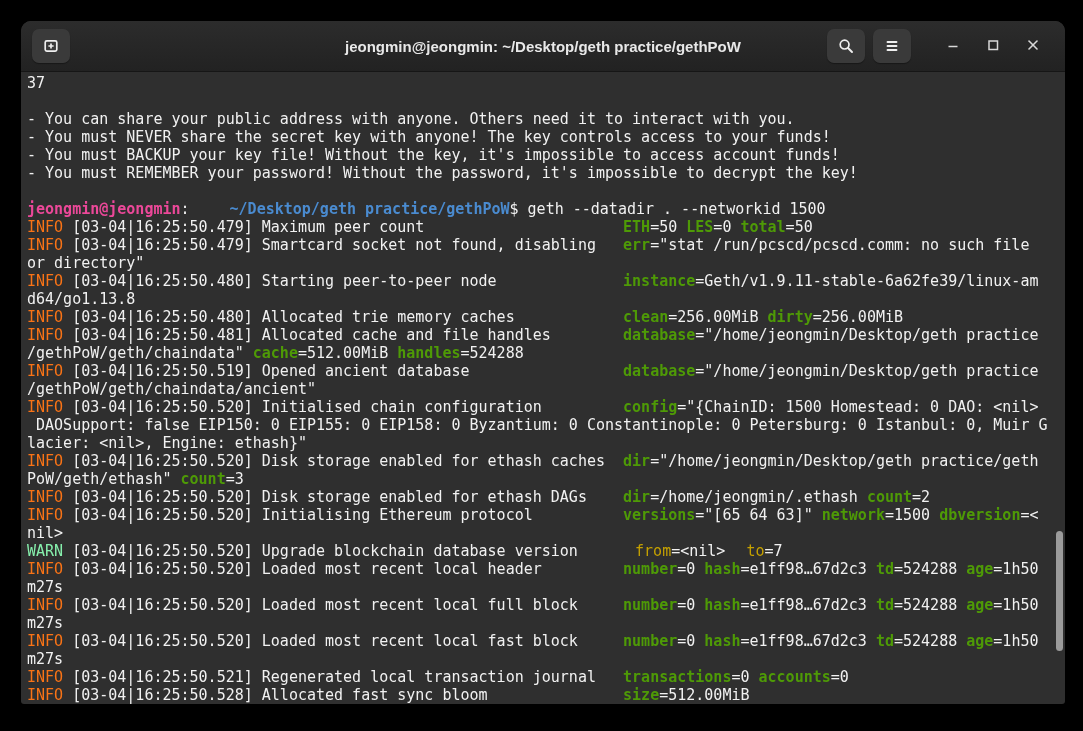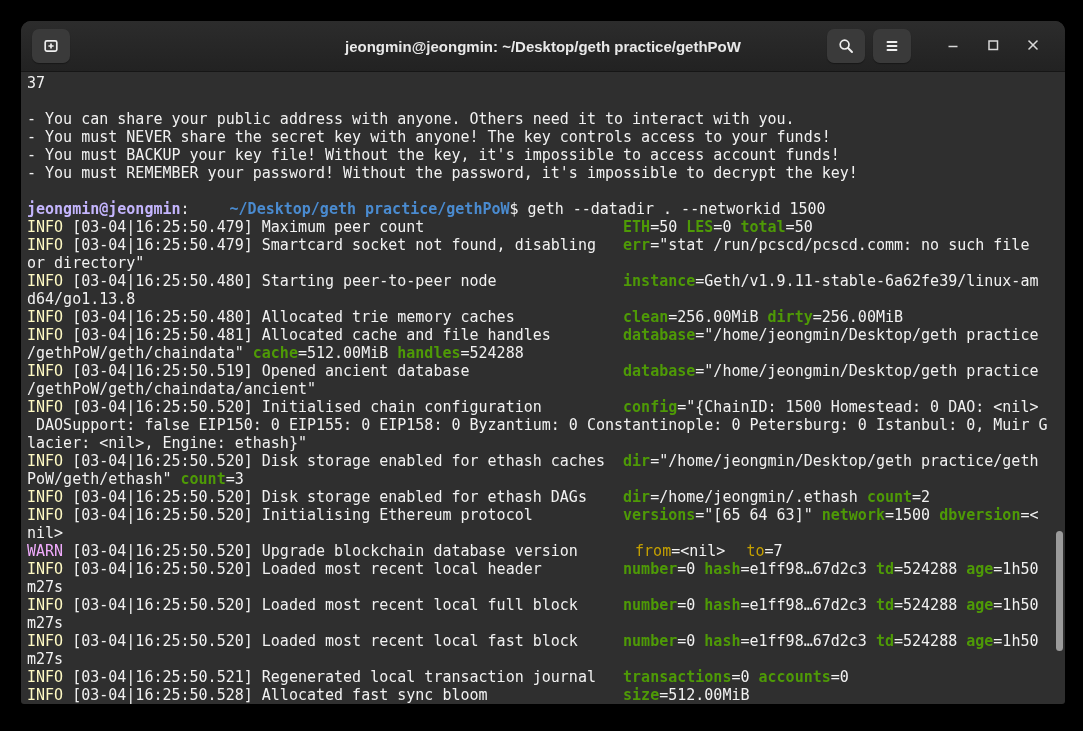"jeongmin@jeongmin" .c-u { color: #c4b5fd -> #ec4899 }
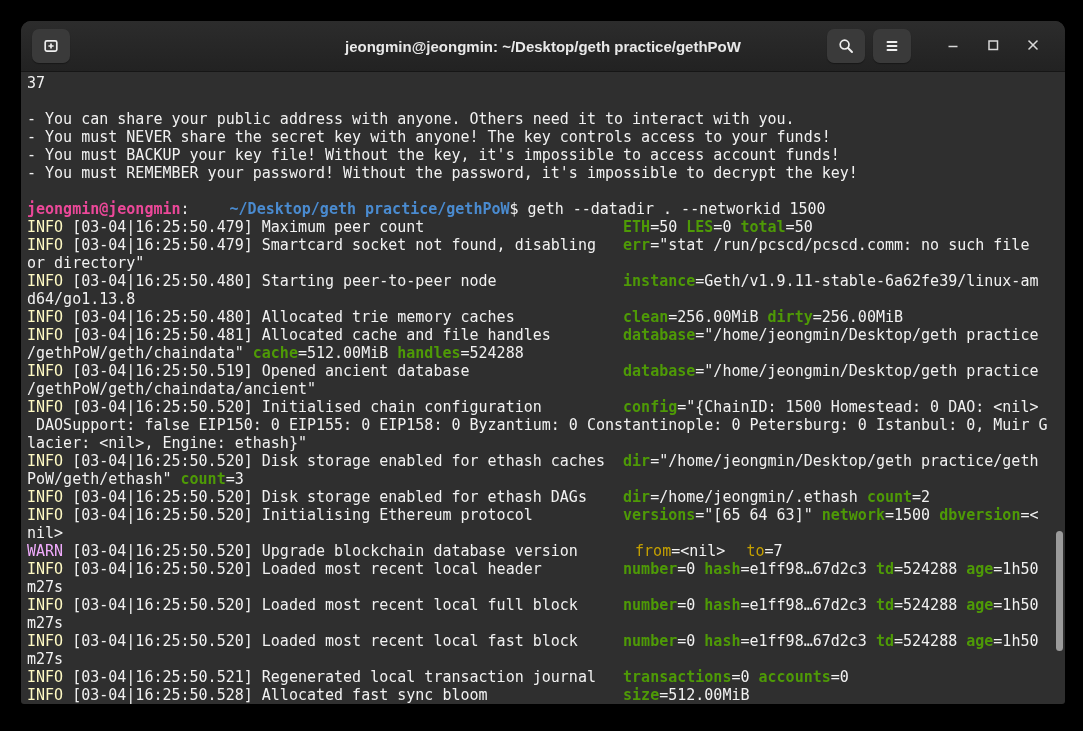"INFO" .c-i { color: #fef9c3 -> #f97316 }
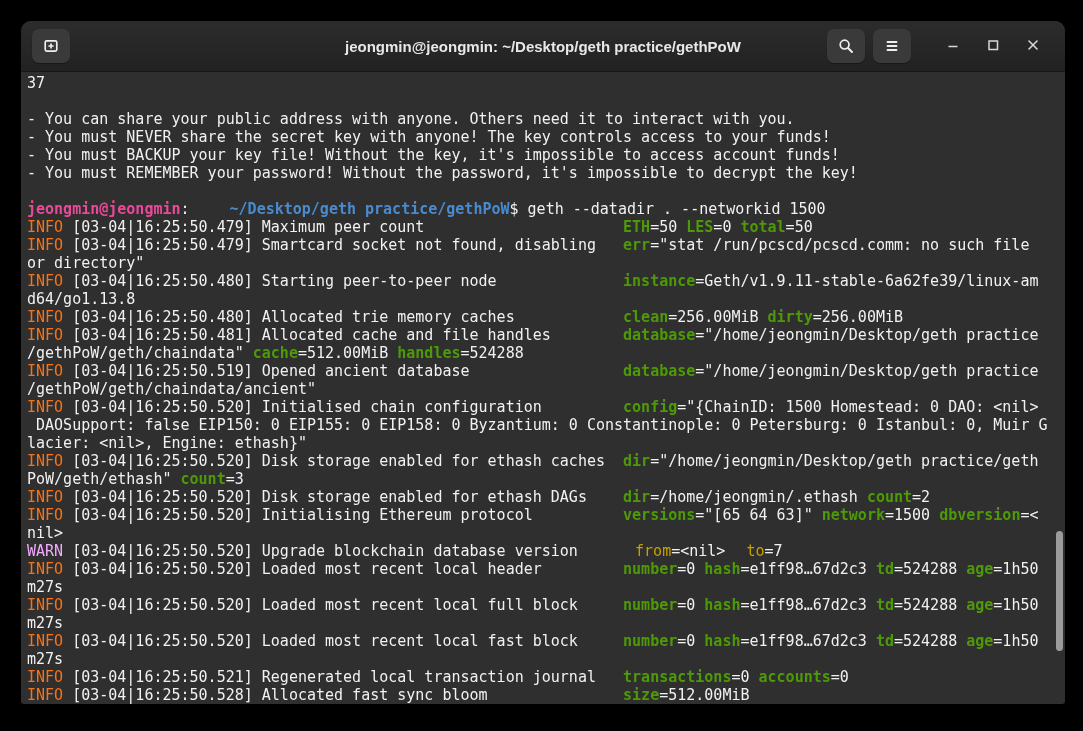"WARN" .c-w { color: #f0abfc -> #86efac }
